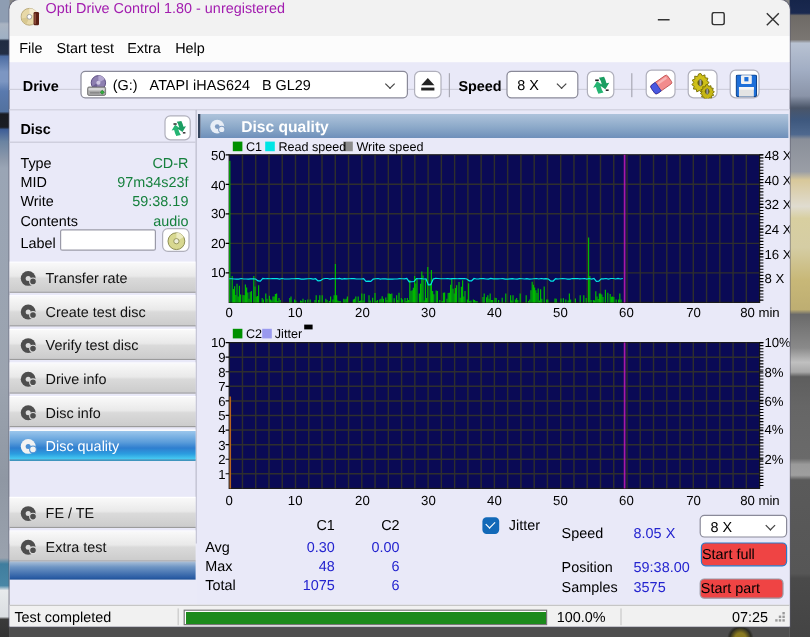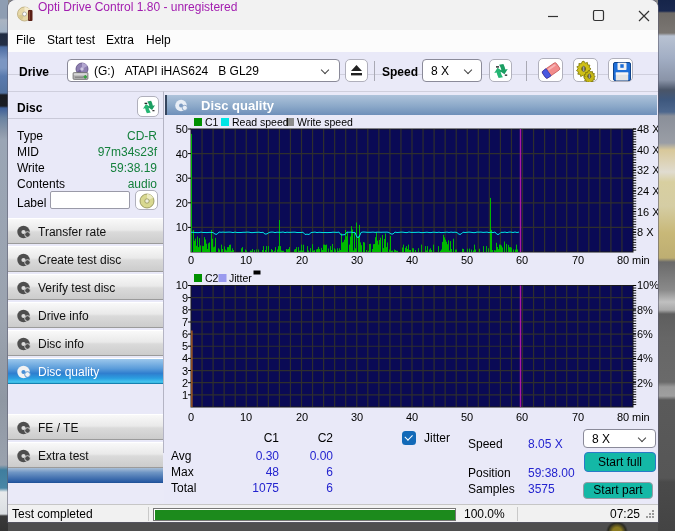"Start full" .btn { background: #14b8a6 -> #ef4444; text-align: center -> none }
